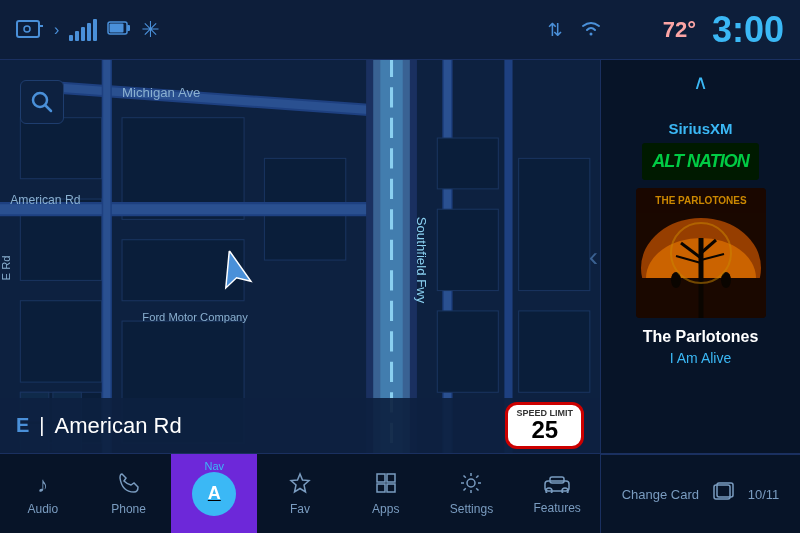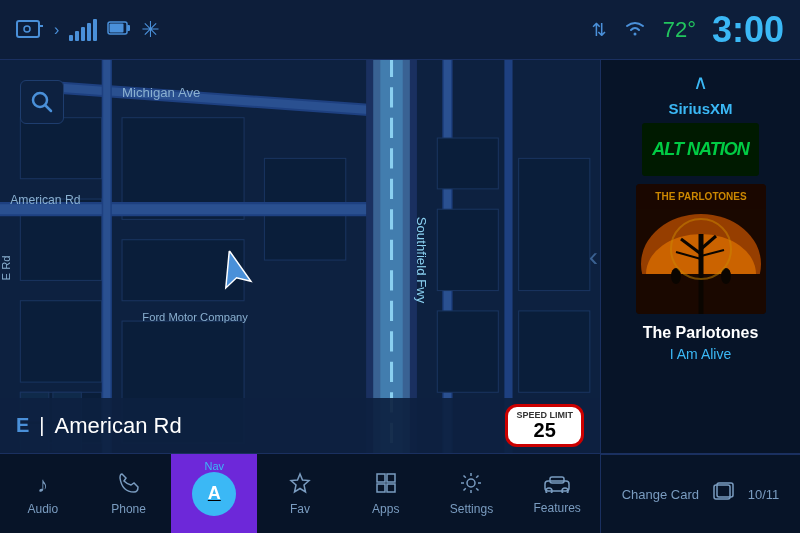"72°" .temperature { color: #22c55e -> #fca5a5; font-weight: 400 -> 700; margin-left: none -> 44px }
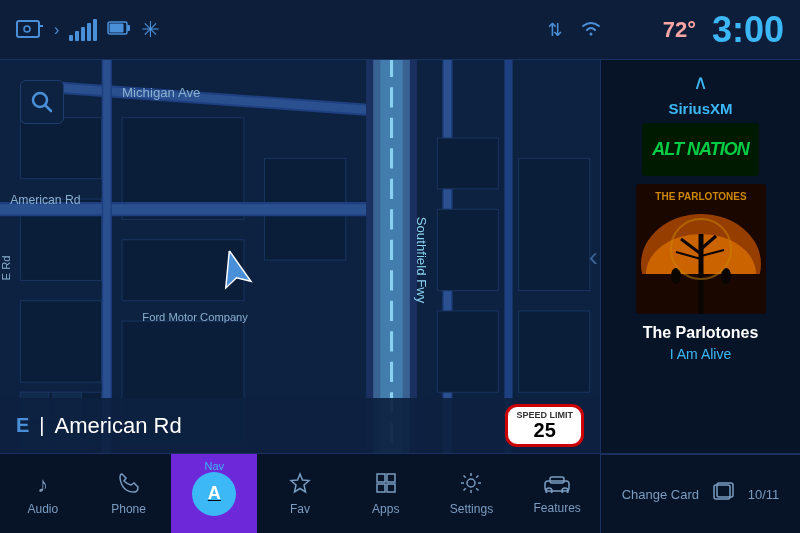"SiriusXM" .radio-service { margin-top: none -> 20px }
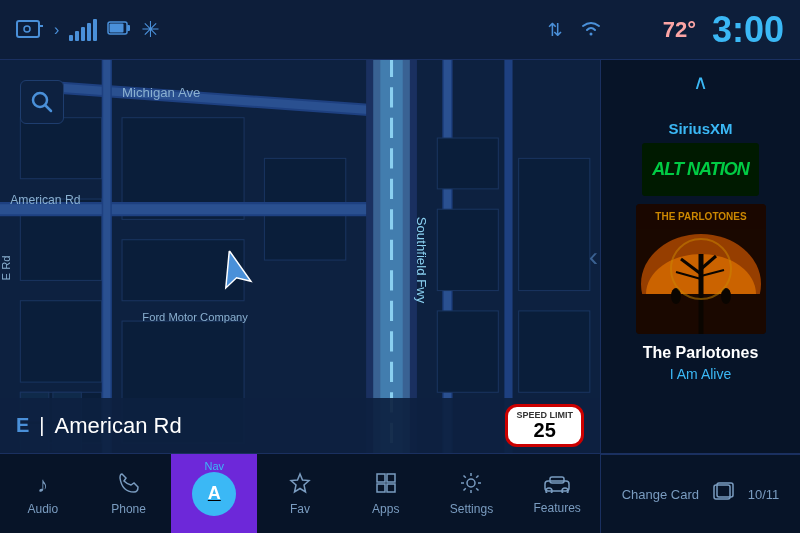"ALT NATION" .alt-nation-logo { padding: 16px 10px -> 8px 10px }
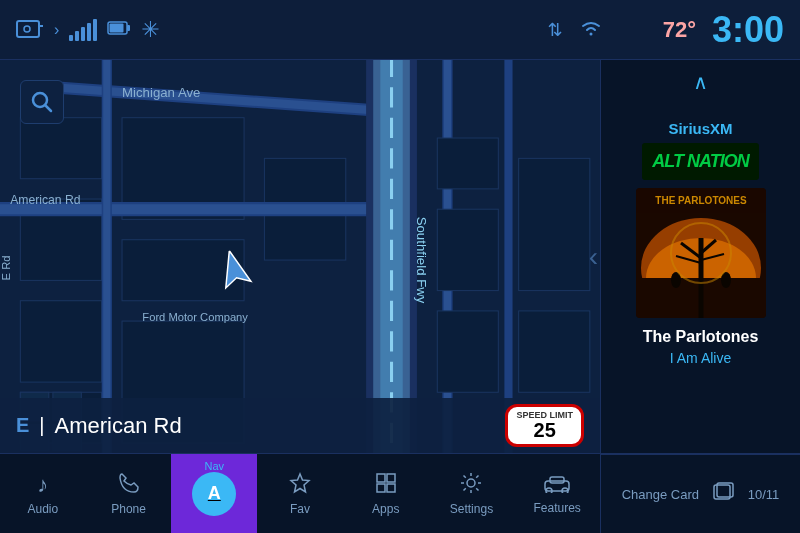"25" .speed-limit-number { font-size: 20px -> 24px }
